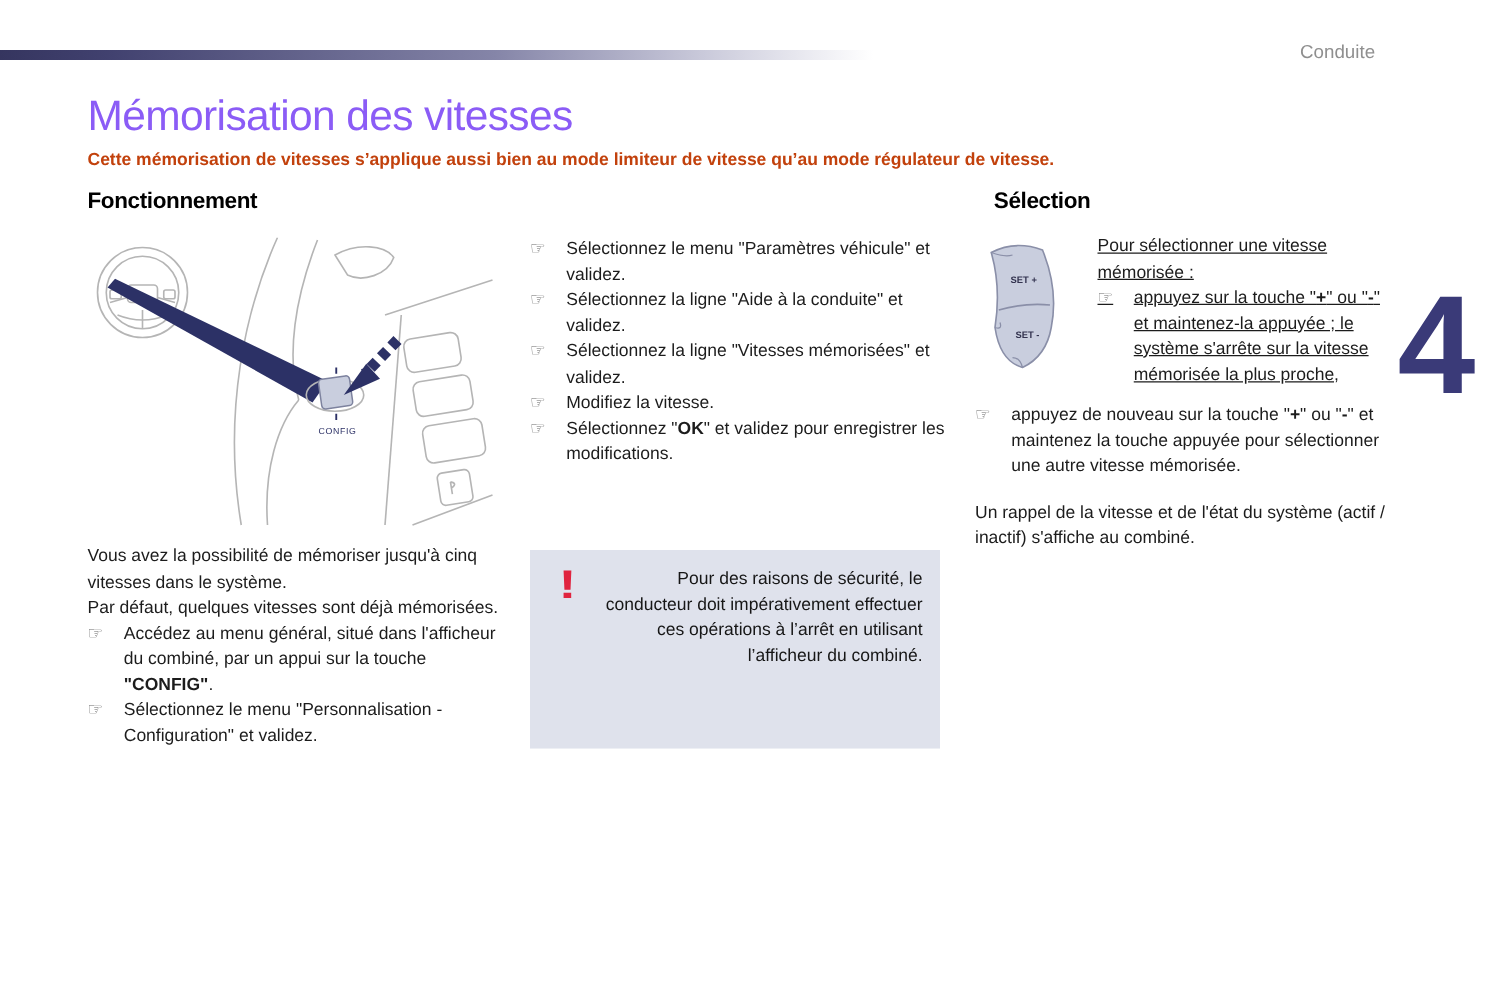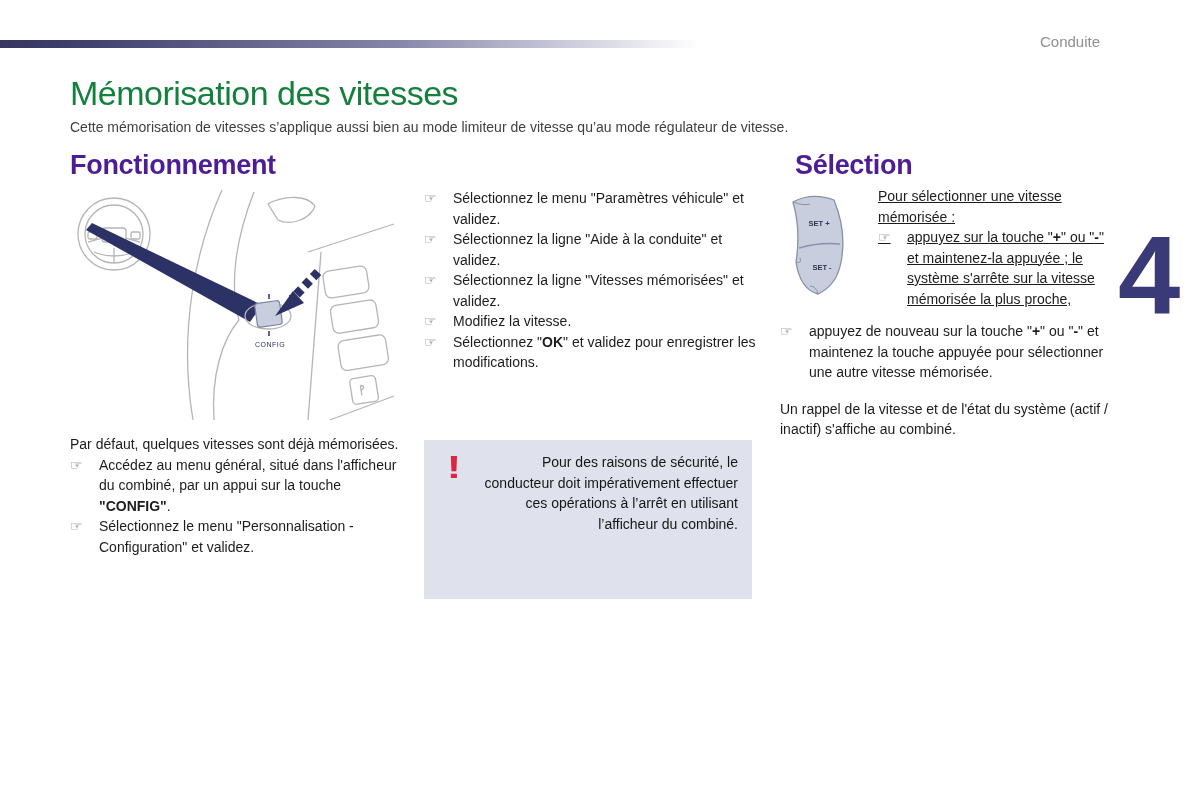"Mémorisation des vitesses" .doc-title { color: #15803d -> #8b5cf6 }
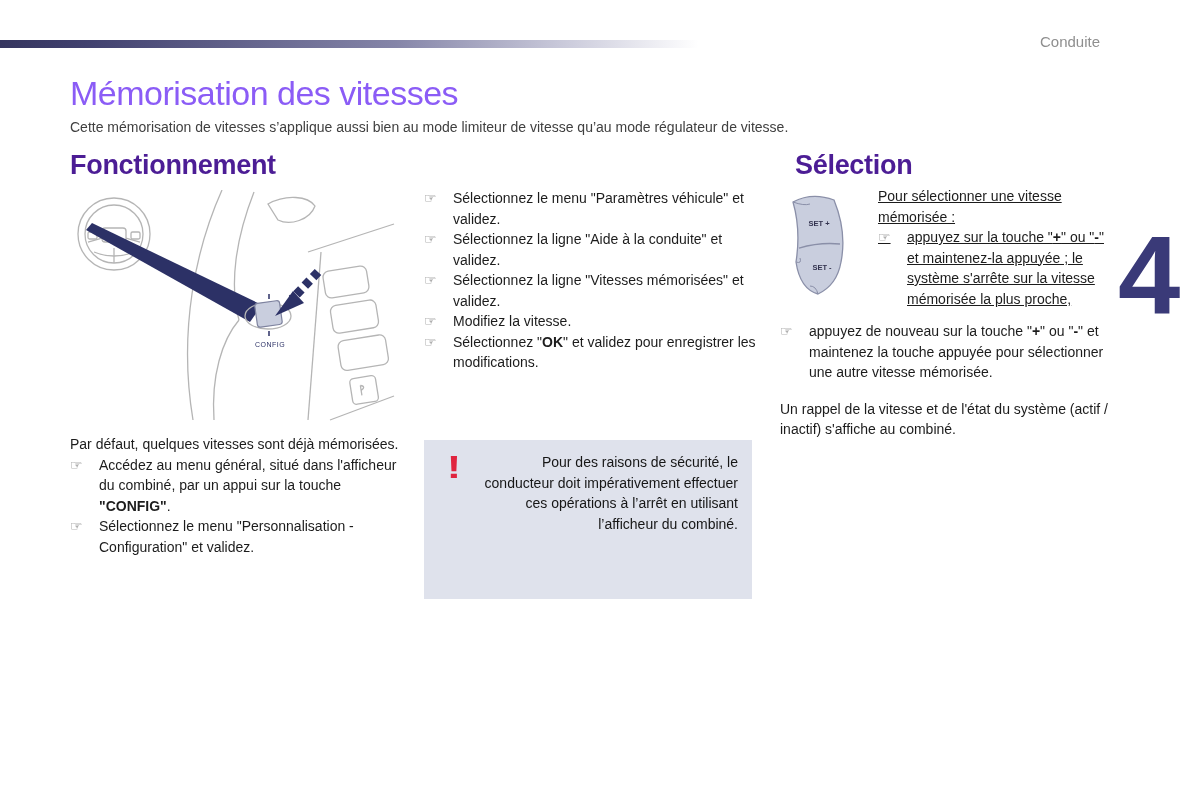"Cette mémorisation de vitesses" .doc-subtitle { color: #404040 -> #c2410c; font-weight: none -> bold }
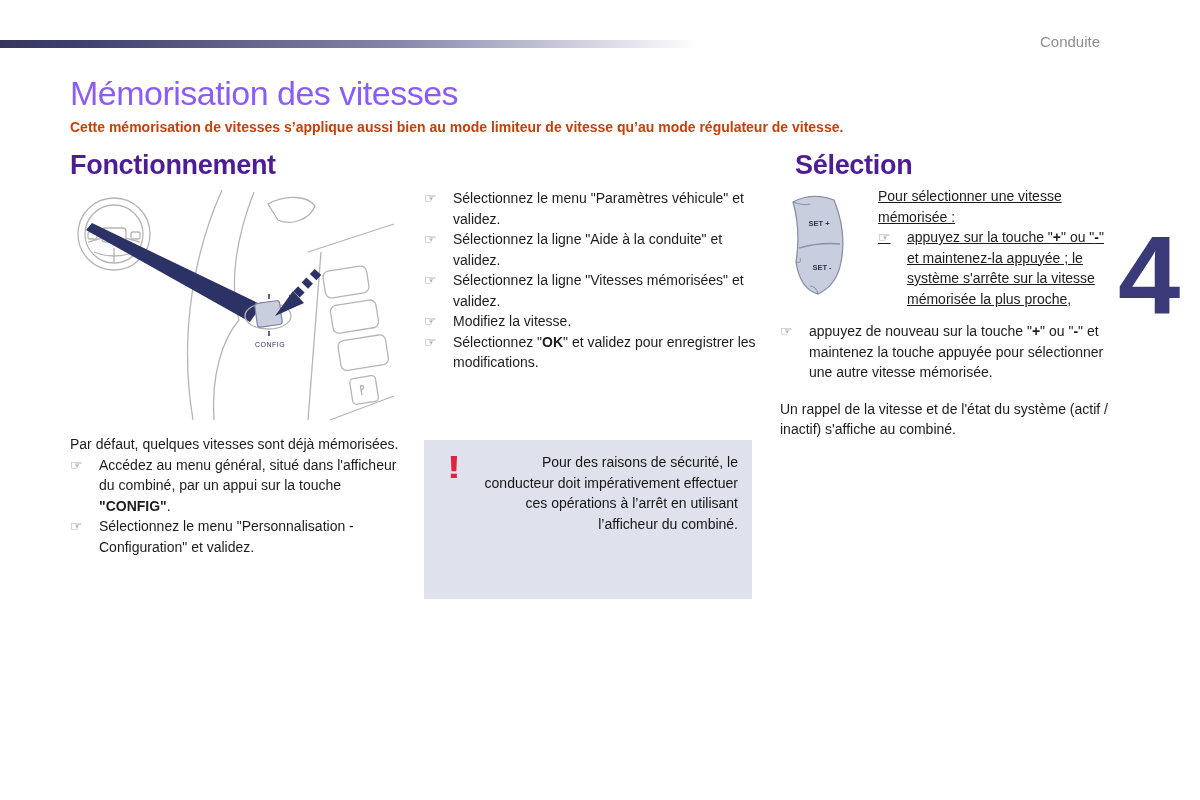"Fonctionnement" .col-heading { color: #4c1d95 -> #000000; font-size: 27px -> 18px }
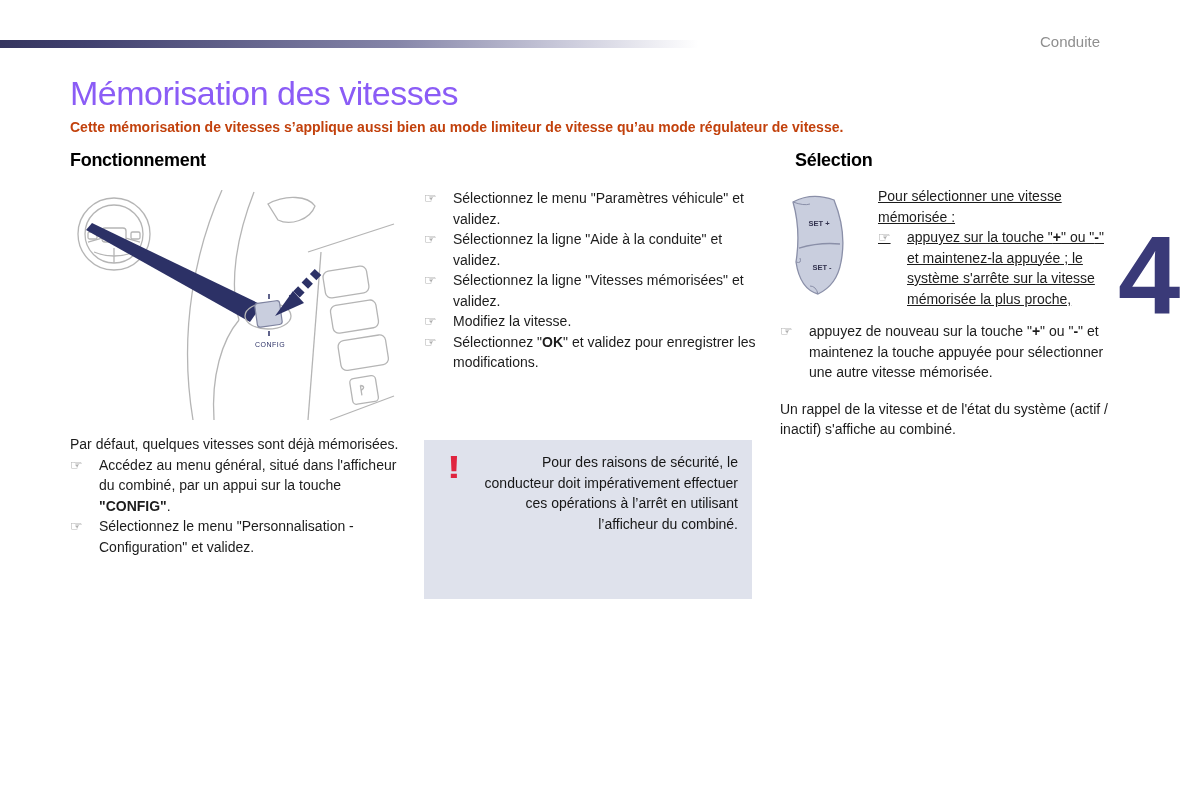"Vous avez la possibilité de" p { html: none -> <p>Vous avez la possibilité de mémoriser jusqu'à cinq vitesses dans le système.</p> }
